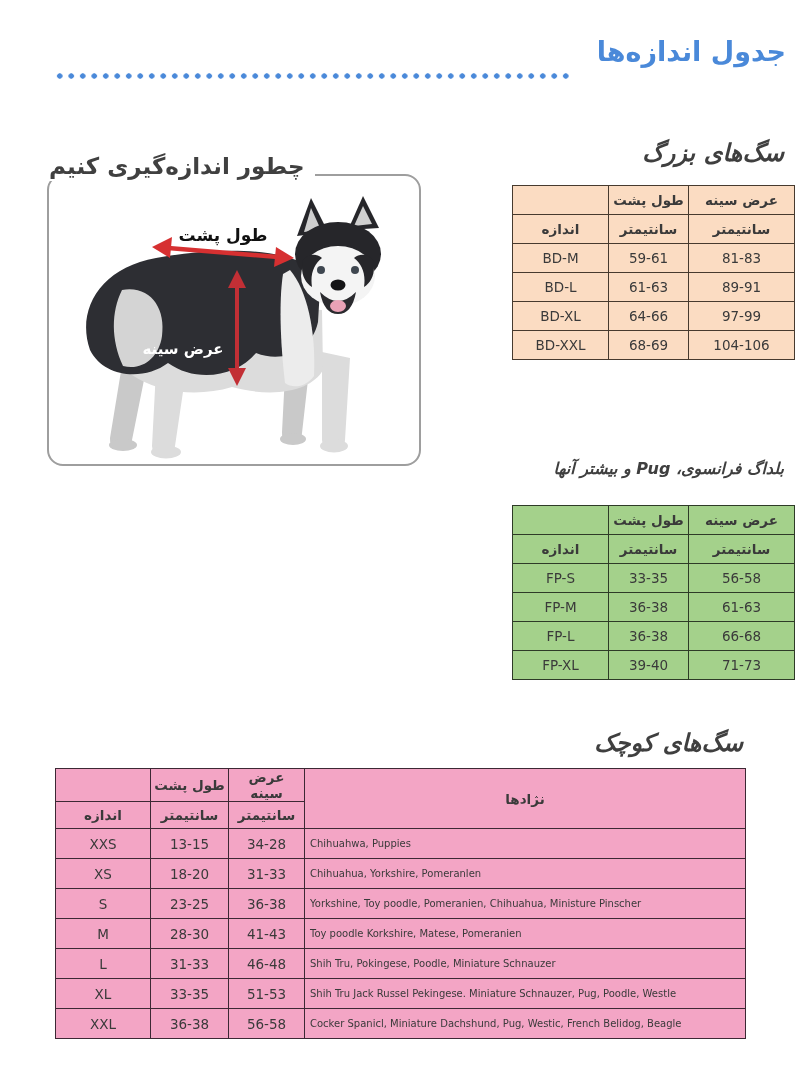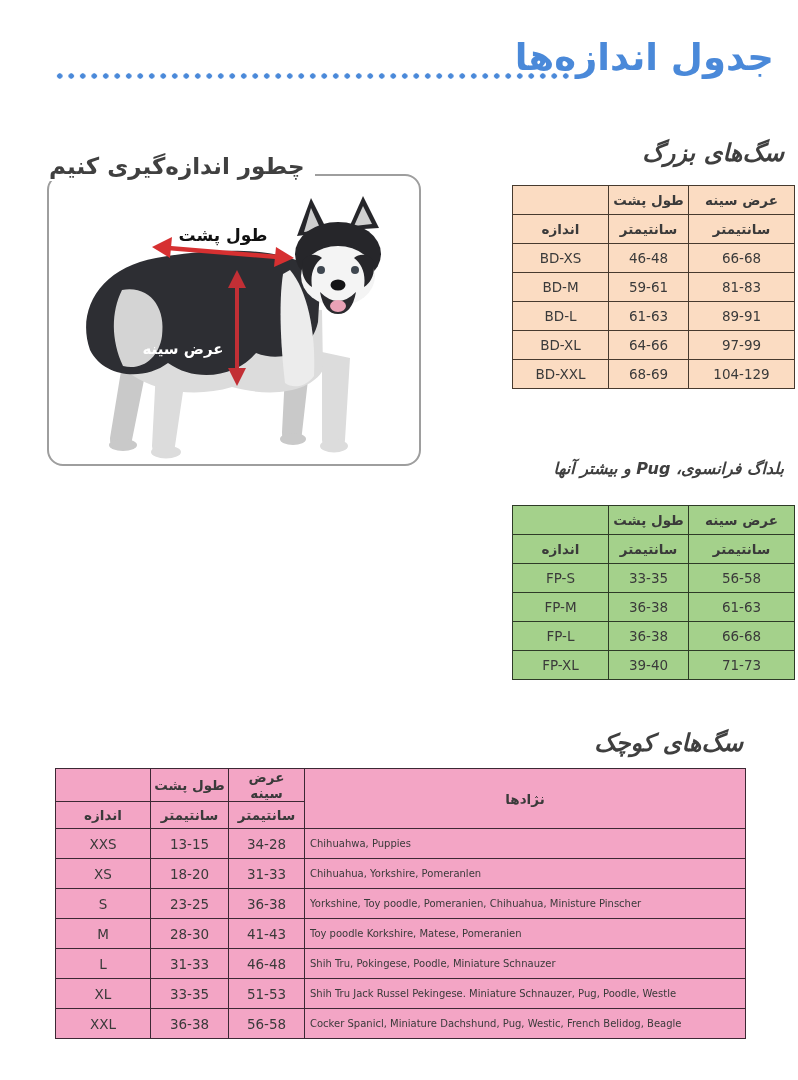"جدول اندازه‌ها" #page-title { font-size: 37px -> 27px; right: 24px -> 12px }
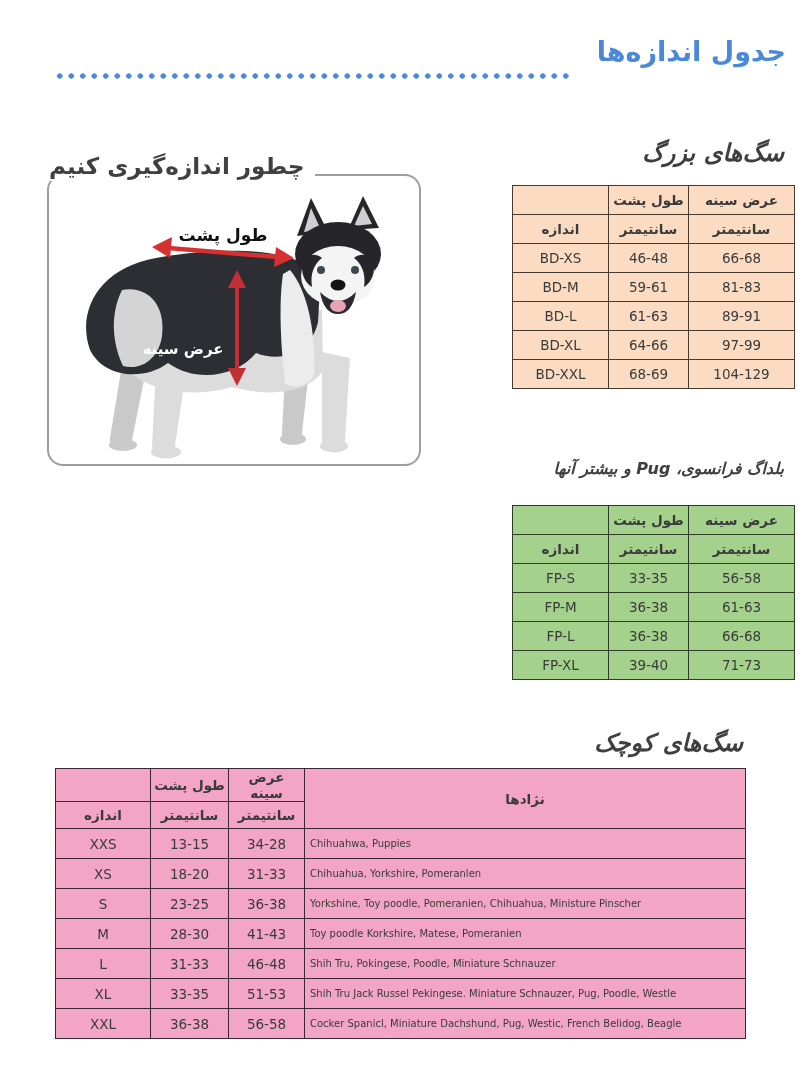"BD-XS" tr { html: <tr> <td>BD-XS</td> <td>46-48</td> <td>66-68</td> </tr> -> none }
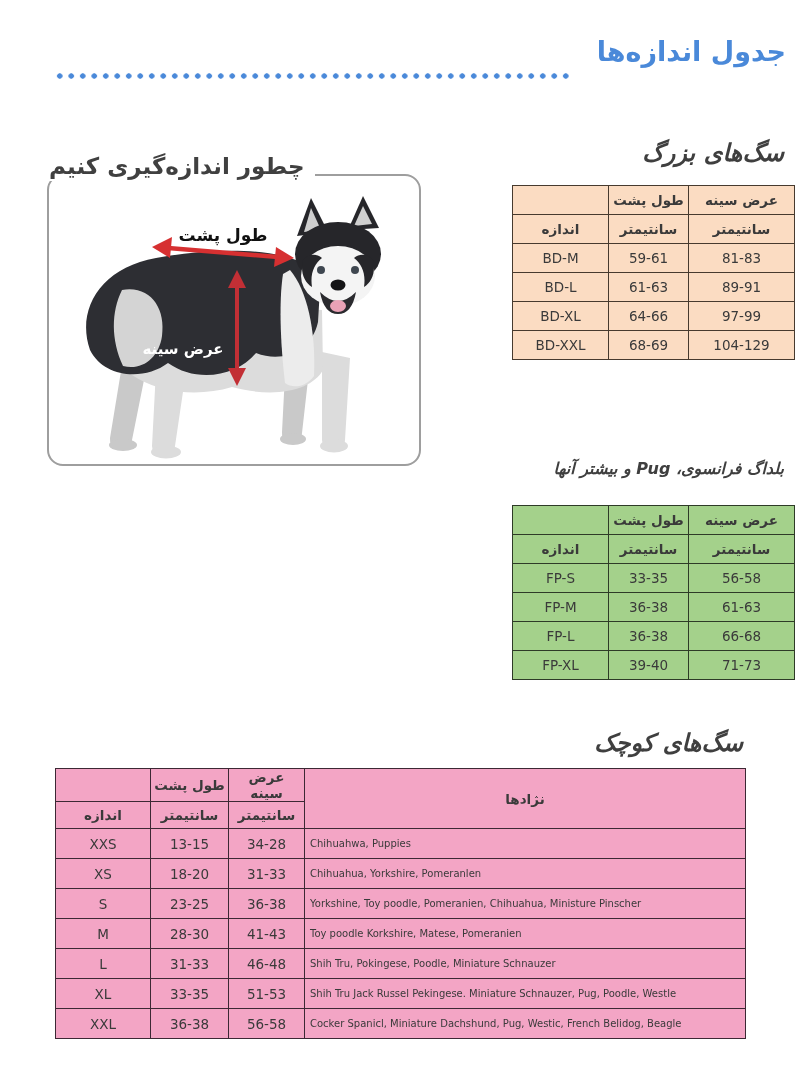"104-129" td { text: 104-129 -> 104-106 }
